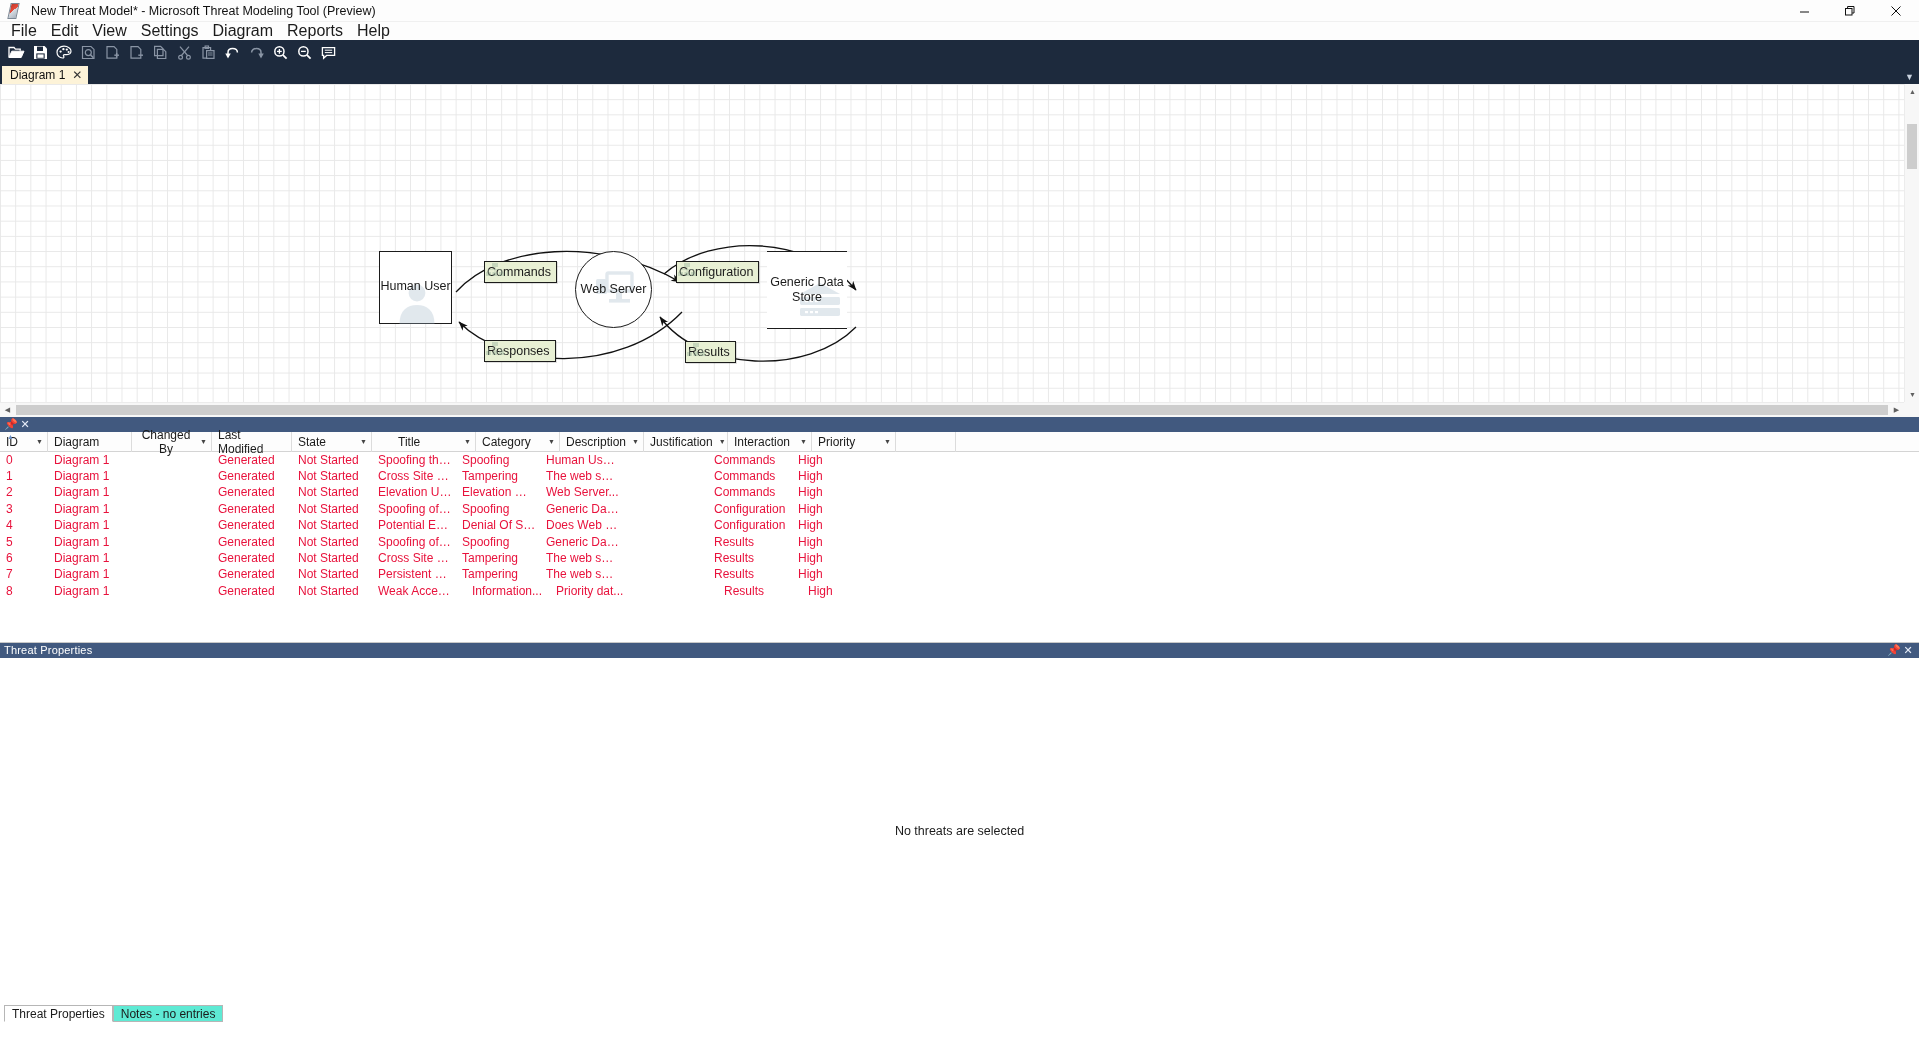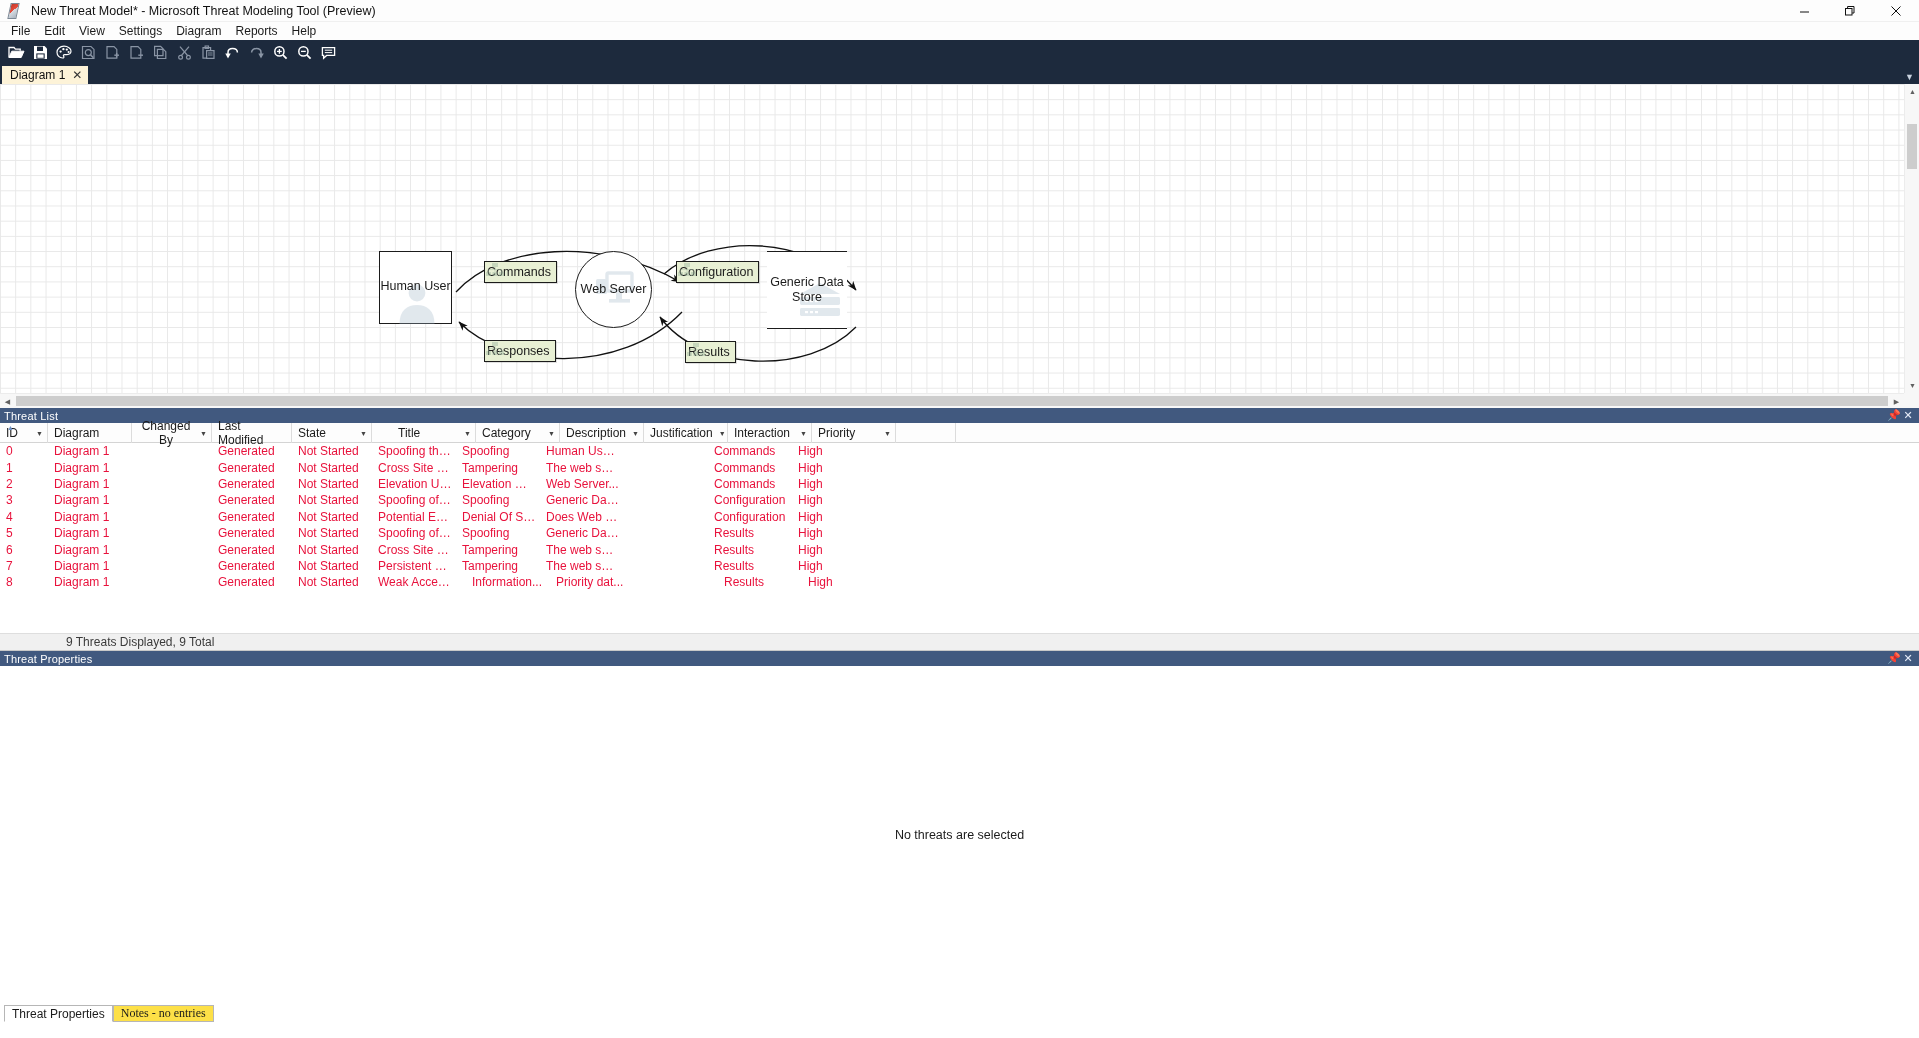"File" .menu-item { font-size: 12px -> 16px }
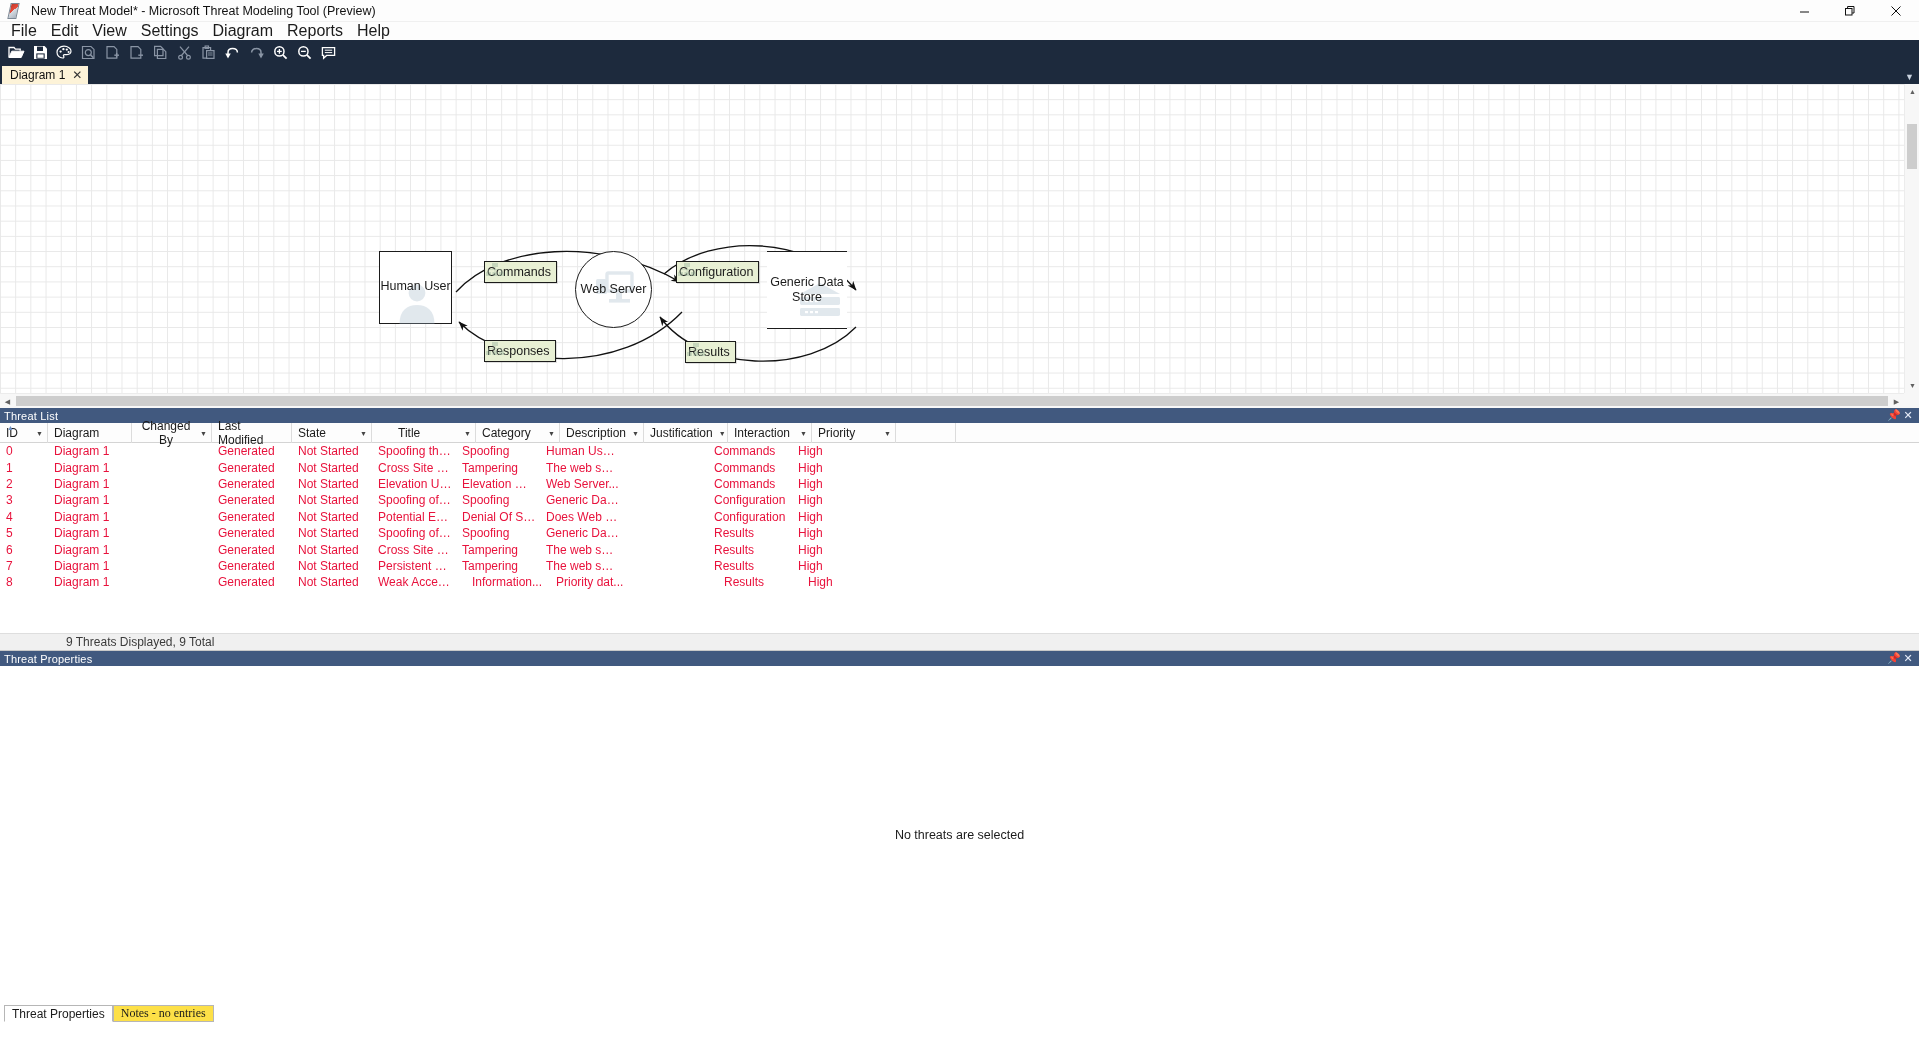"Threat List" span.ph-title { html: <span>Threat List</span> -> none }
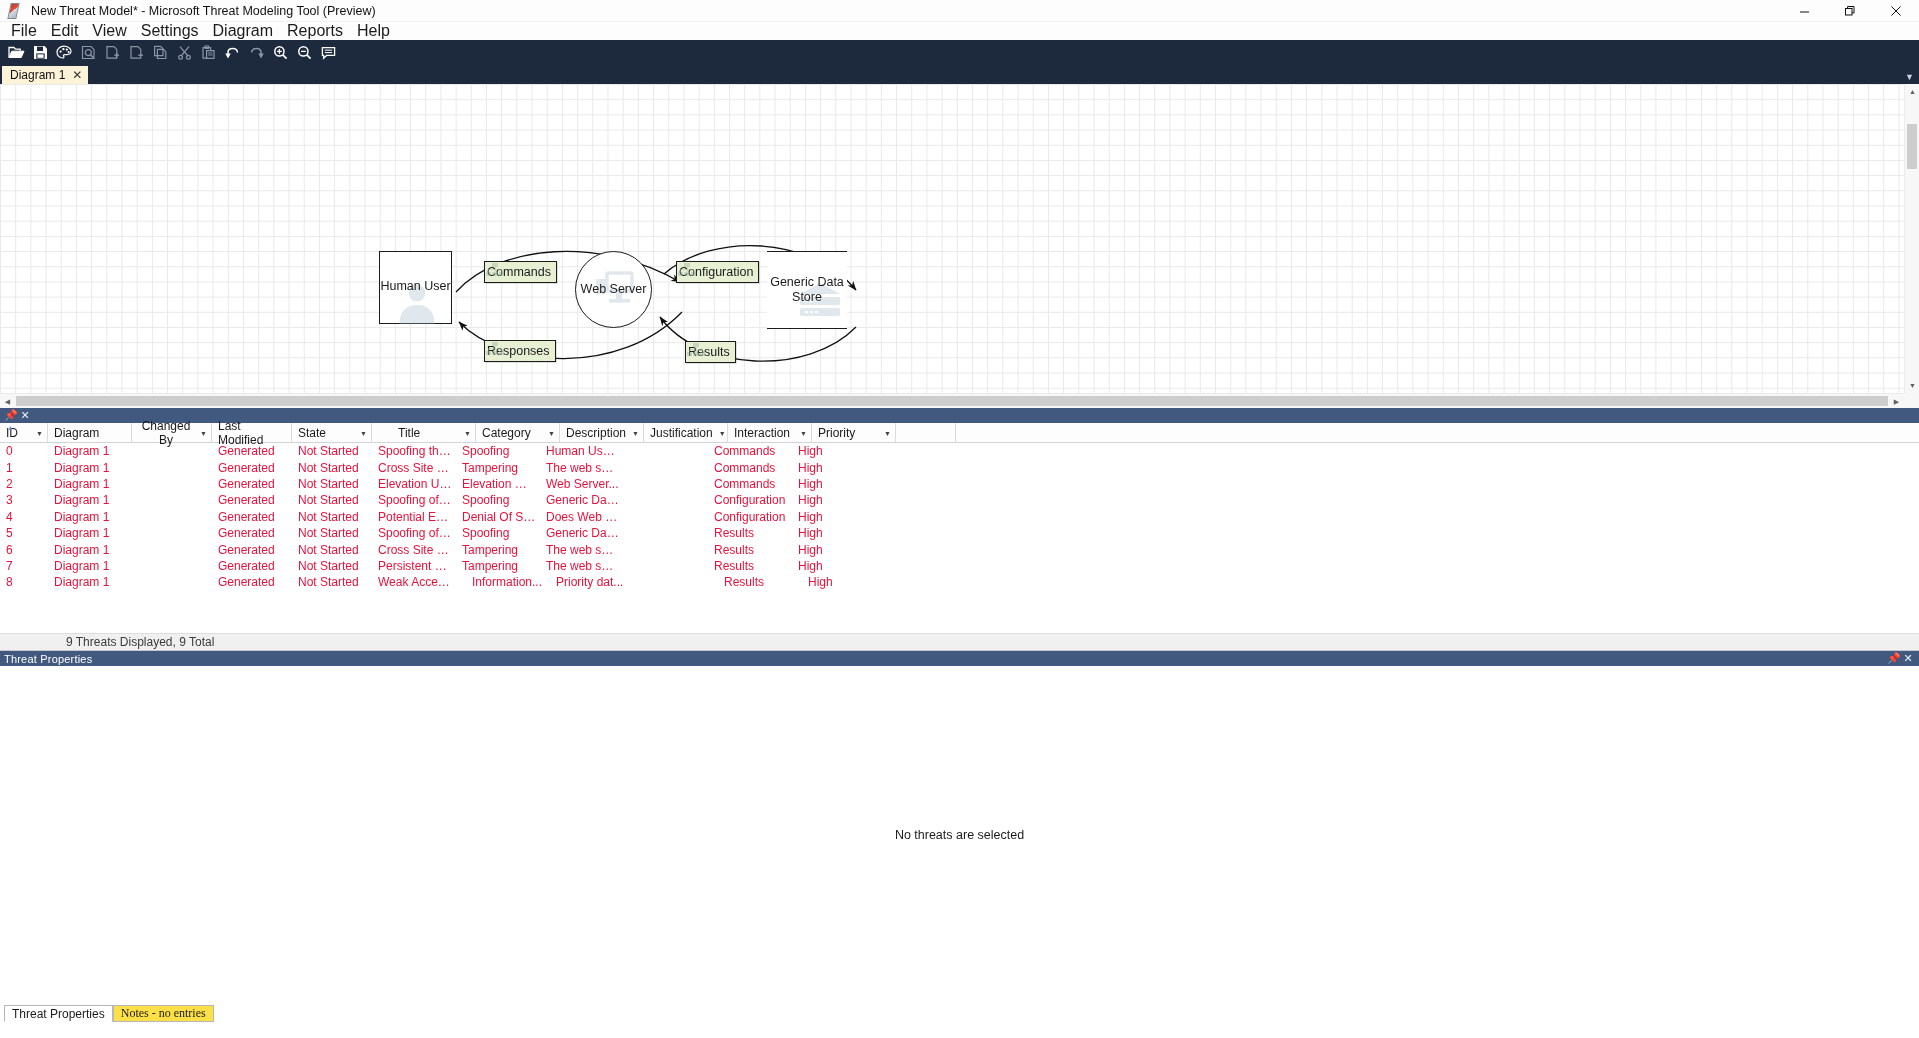"9 Threats Displayed, 9 Total" div.grid-status { html: <div>9 Threats Displayed, 9 Total</div> -> none }
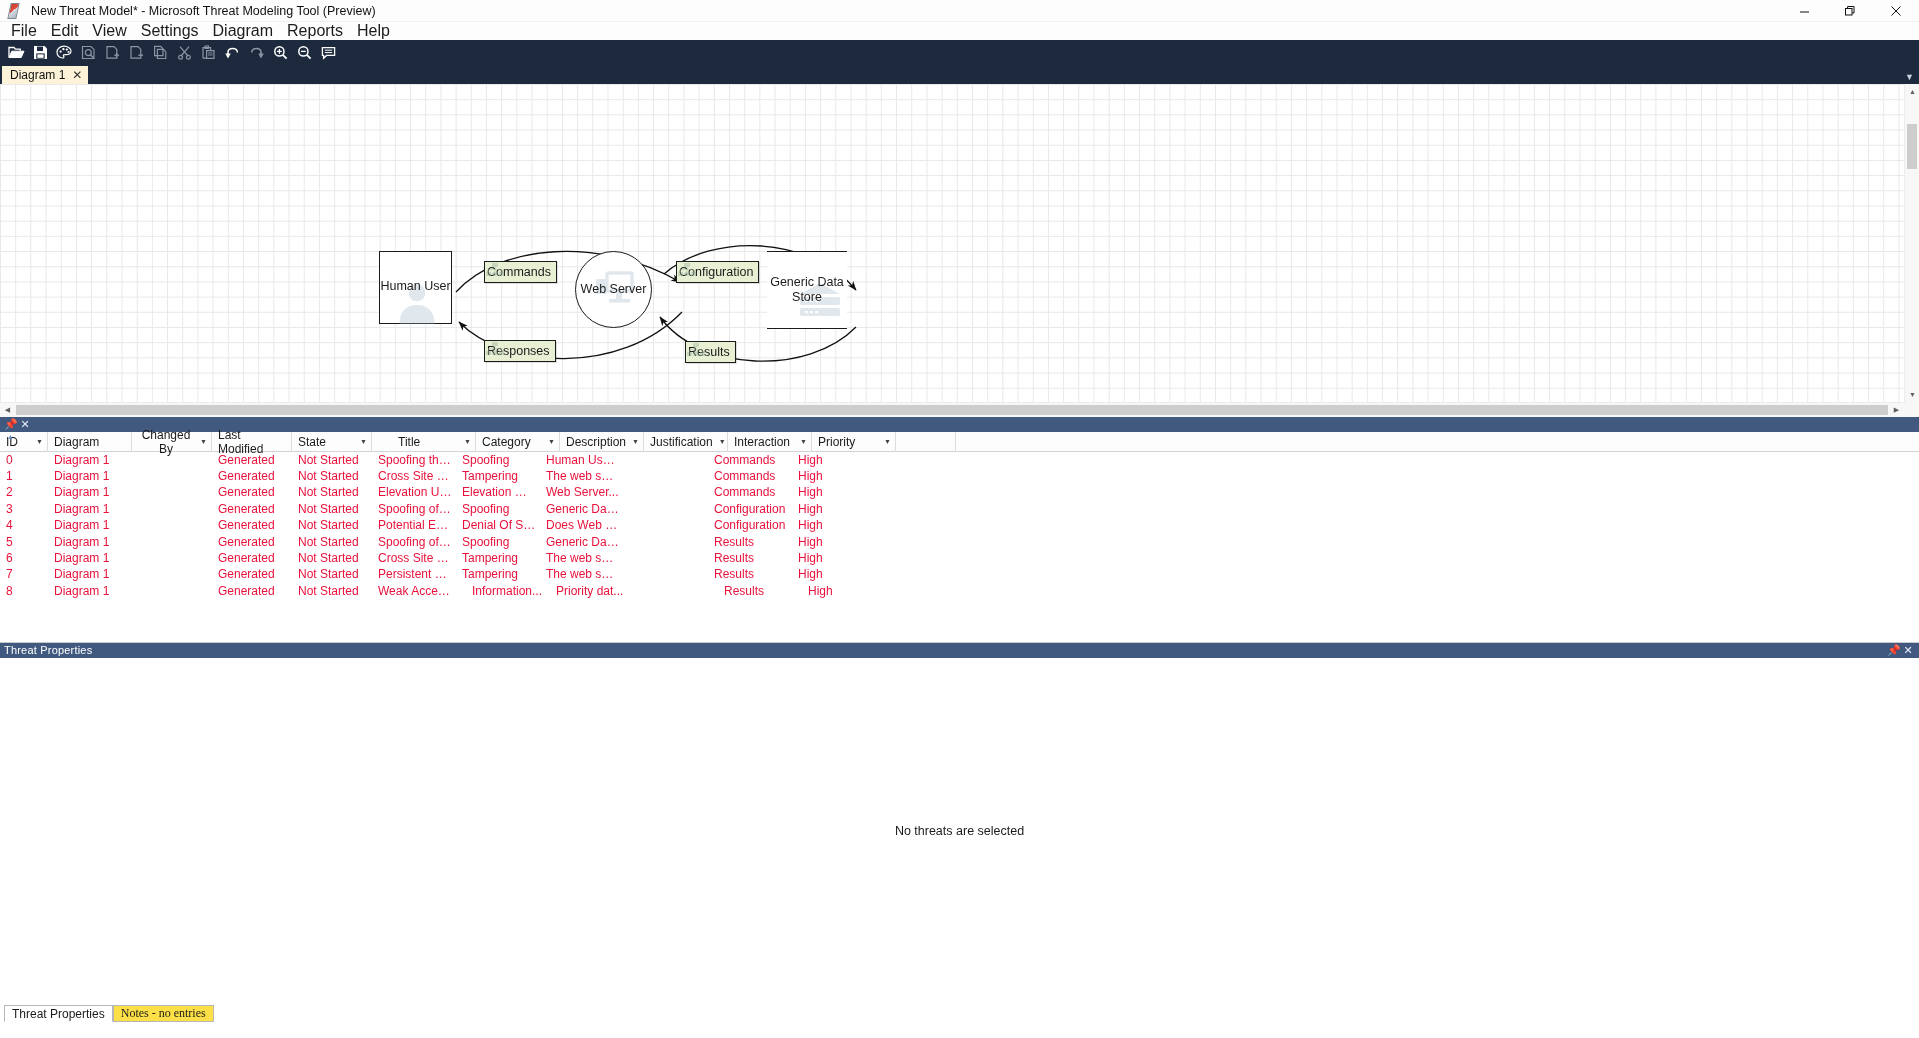"Notes - no entries" .tp-tab.inactive { background: #fde047 -> #5eead4; font-family: Liberation Serif, serif -> none }
